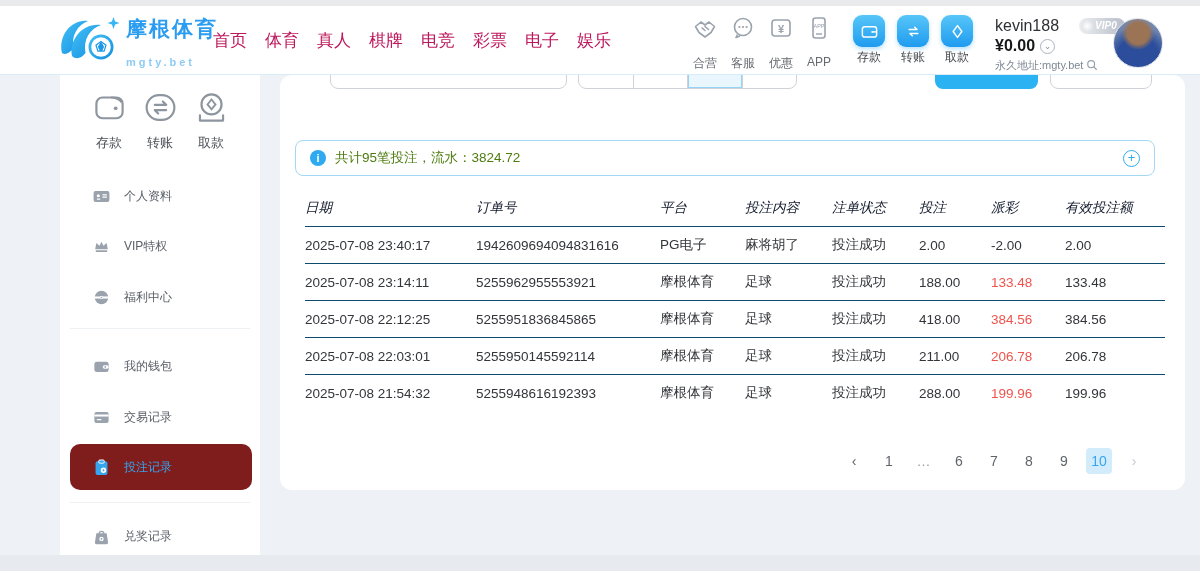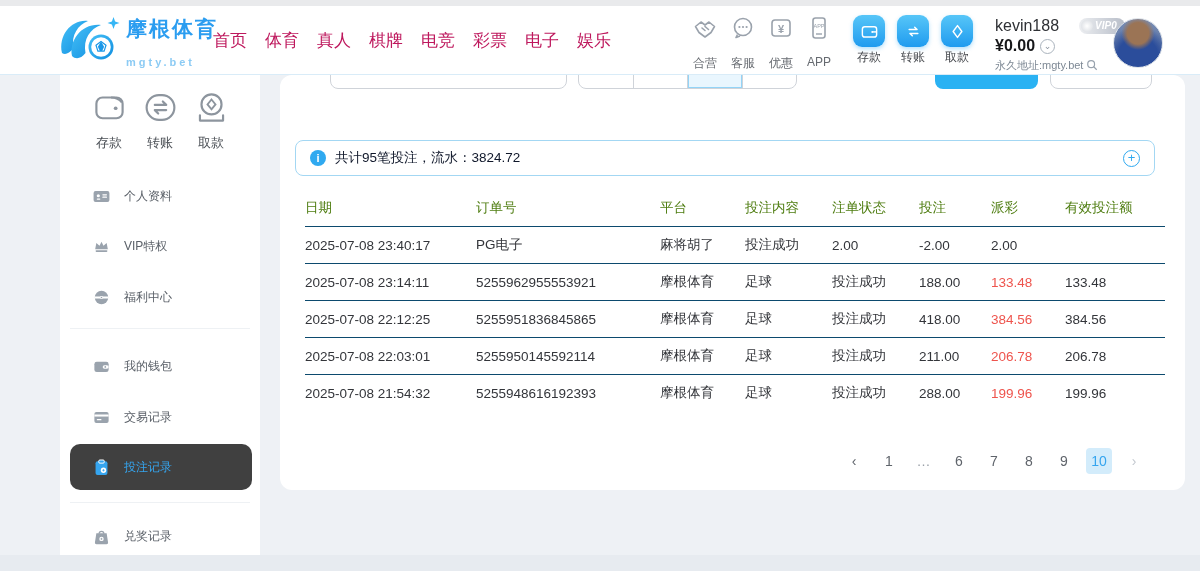"共计95笔投注，流水：3824.72" .summary-text { color: #0f172a -> #4d7c0f }
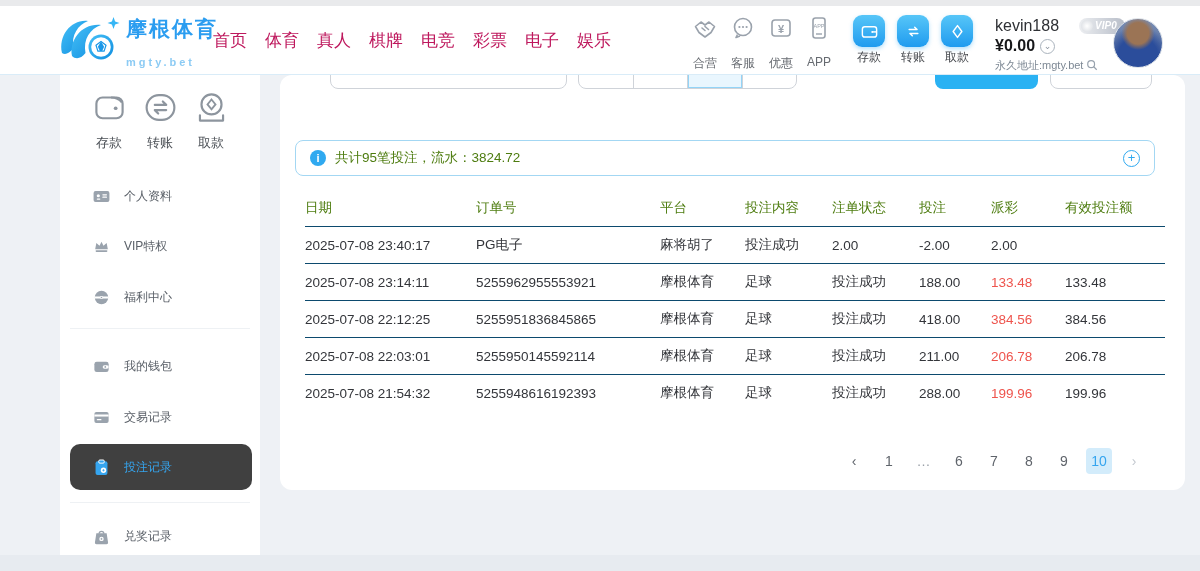"日期" .thead { color: #4d7c0f -> #0f172a; font-style: none -> italic }
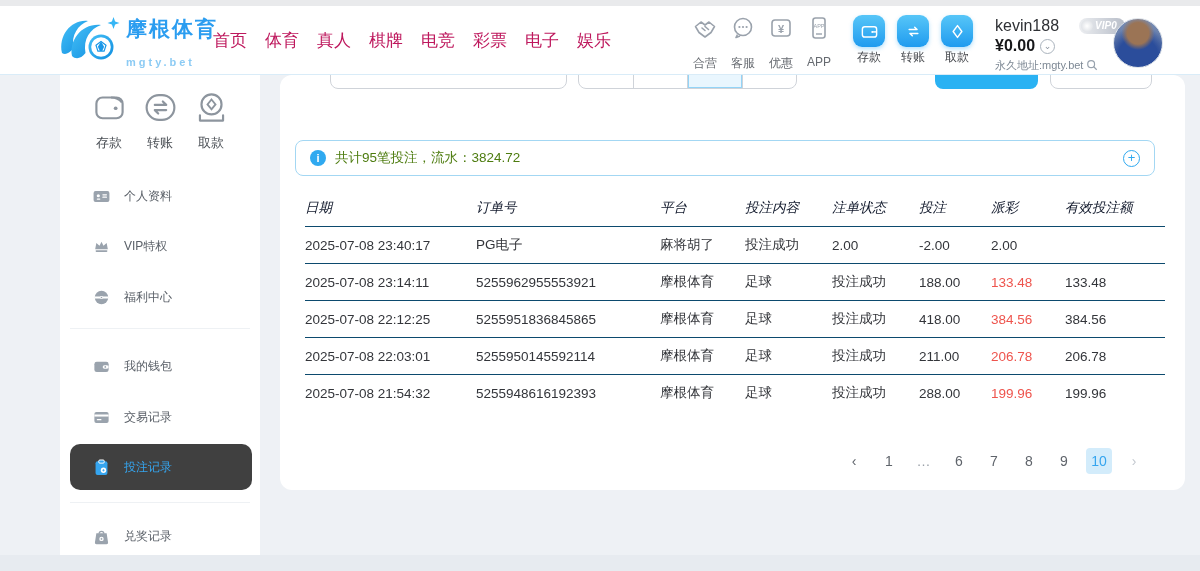"1942609694094831616" div.cell { html: none -> <div>1942609694094831616</div> }
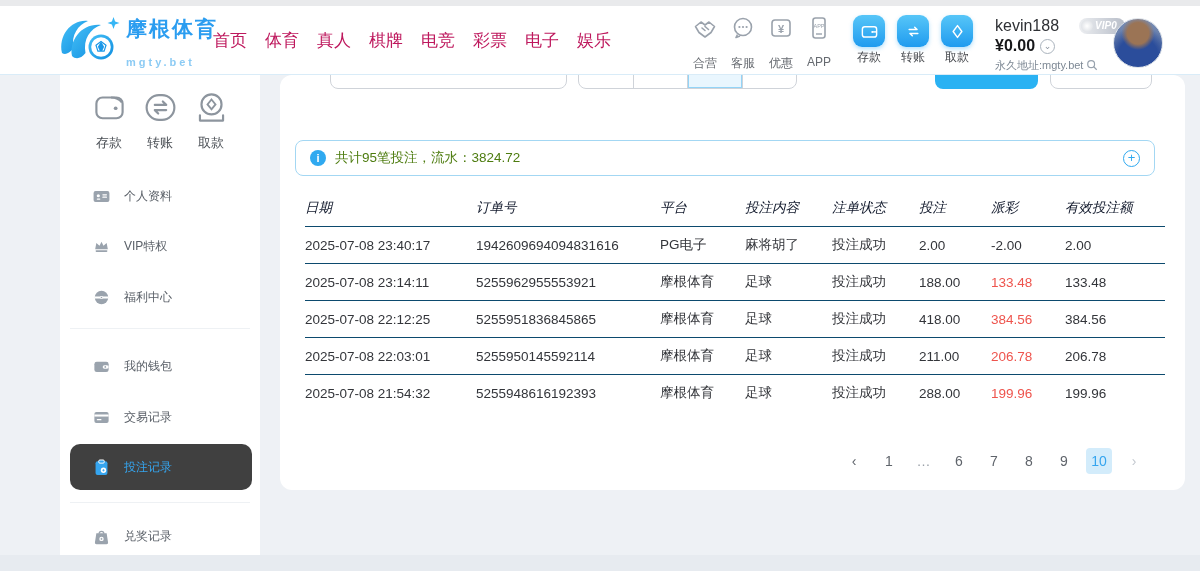"投注记录" .menu-item.active { background: #404040 -> #7f1d1d }
